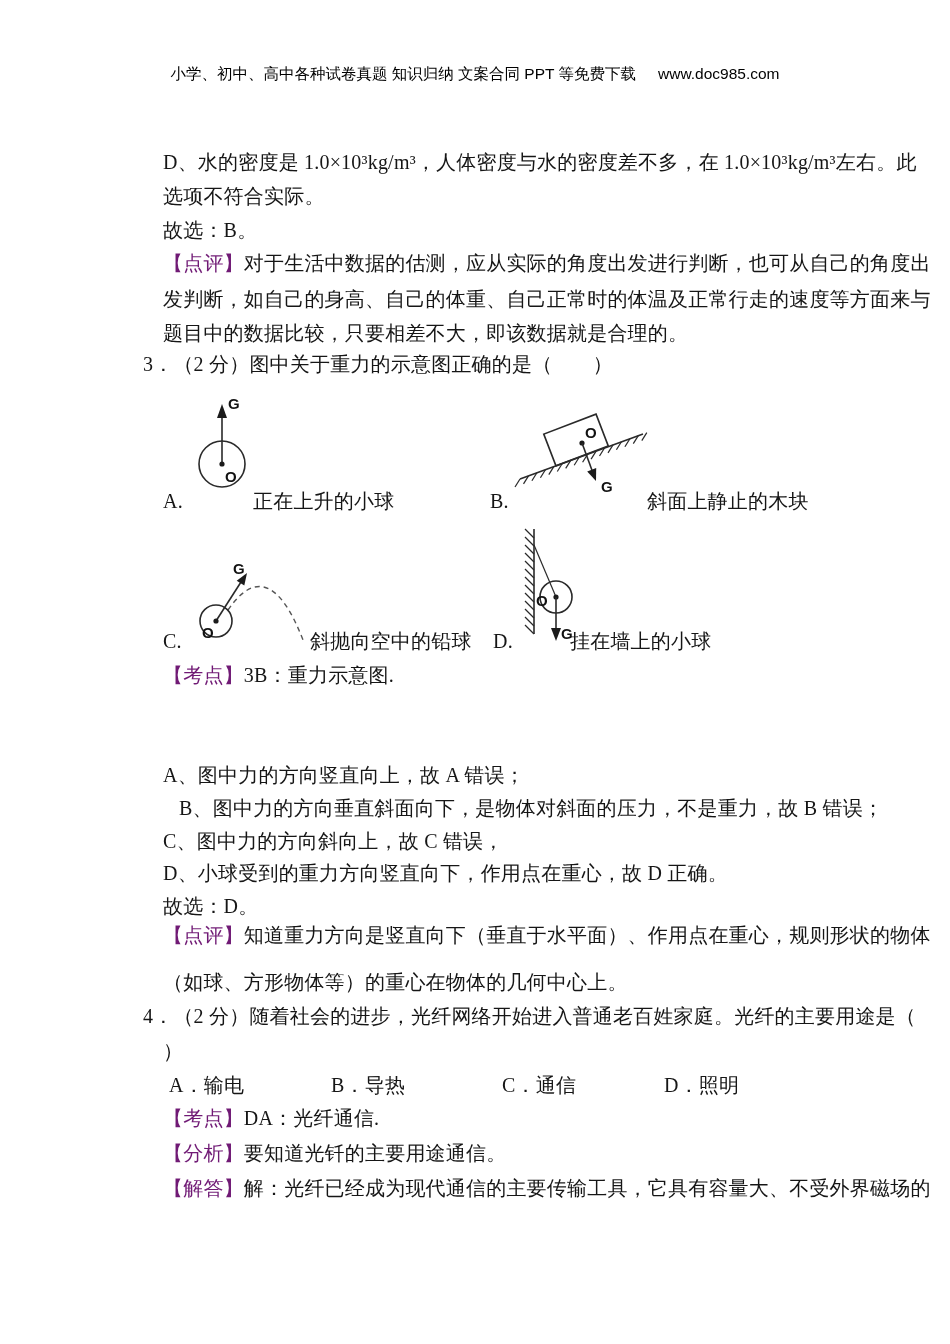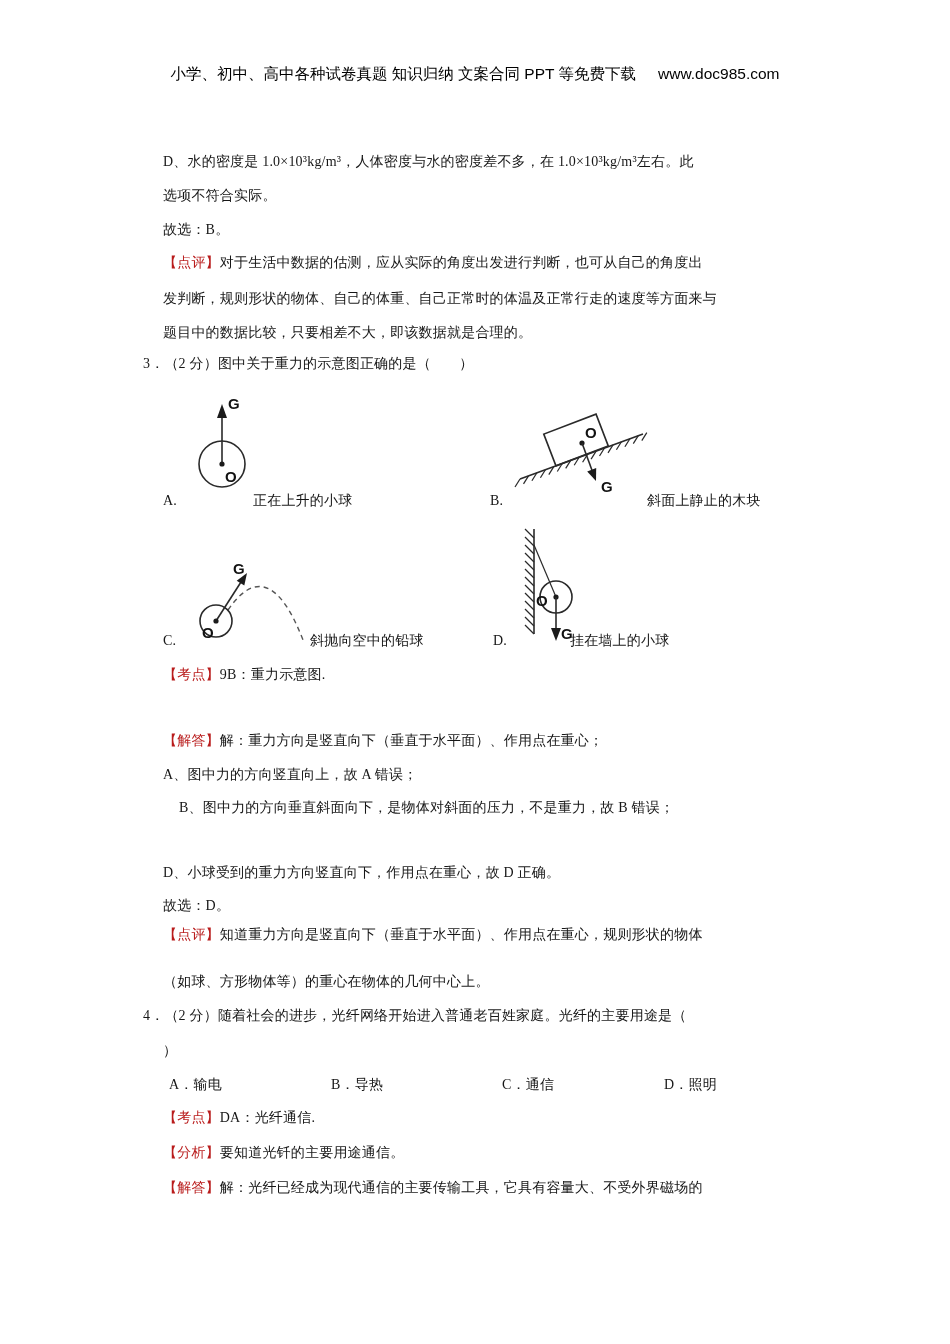"D、水的密度是 1.0×10³kg/m³，人体密度与水的密度差不多，在" .ln { font-size: 14px -> 20px }
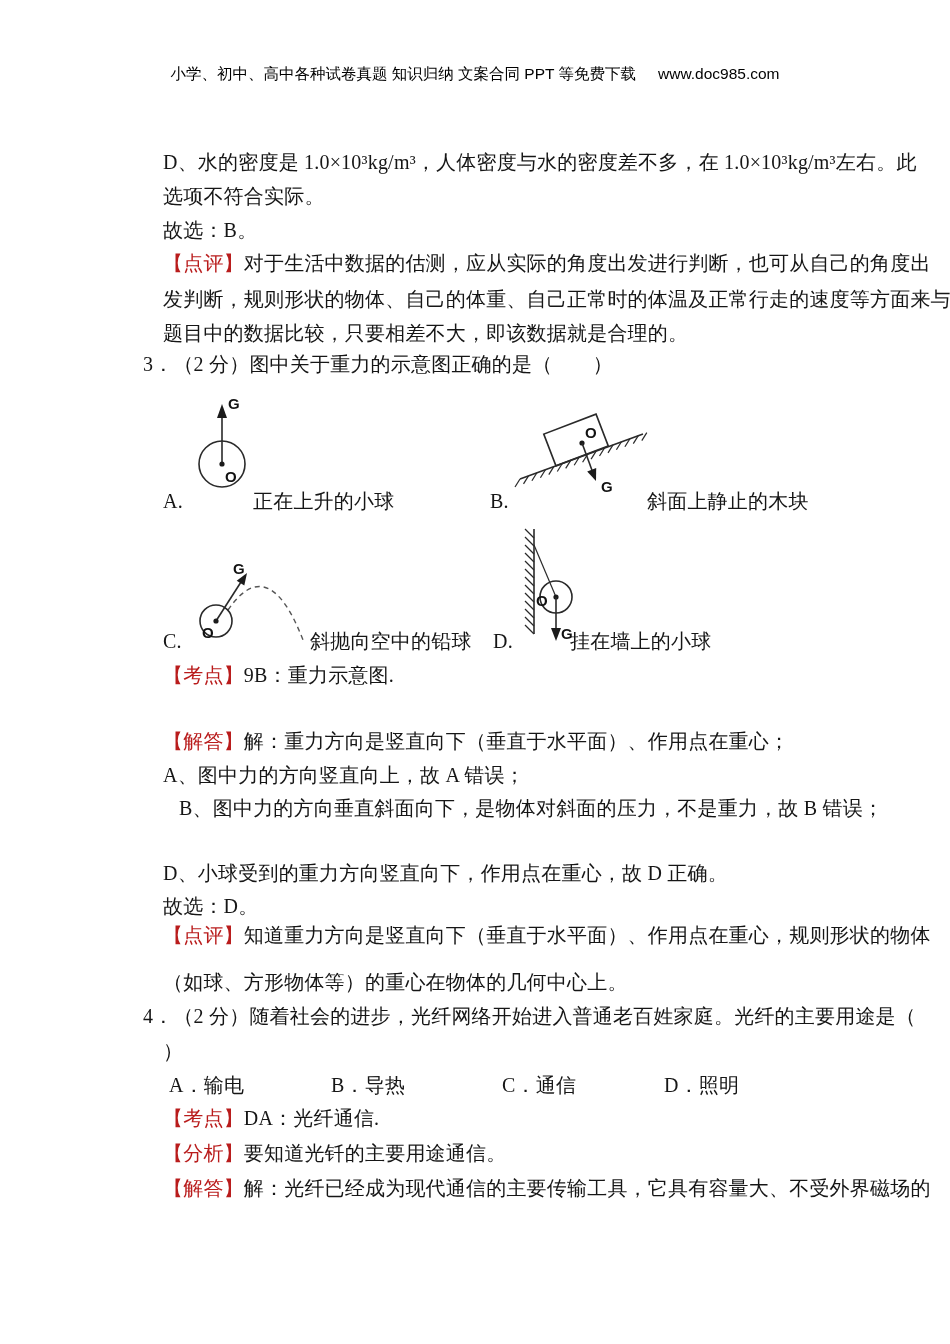"【点评】" .tag { color: #b91c1c -> #701a75 }
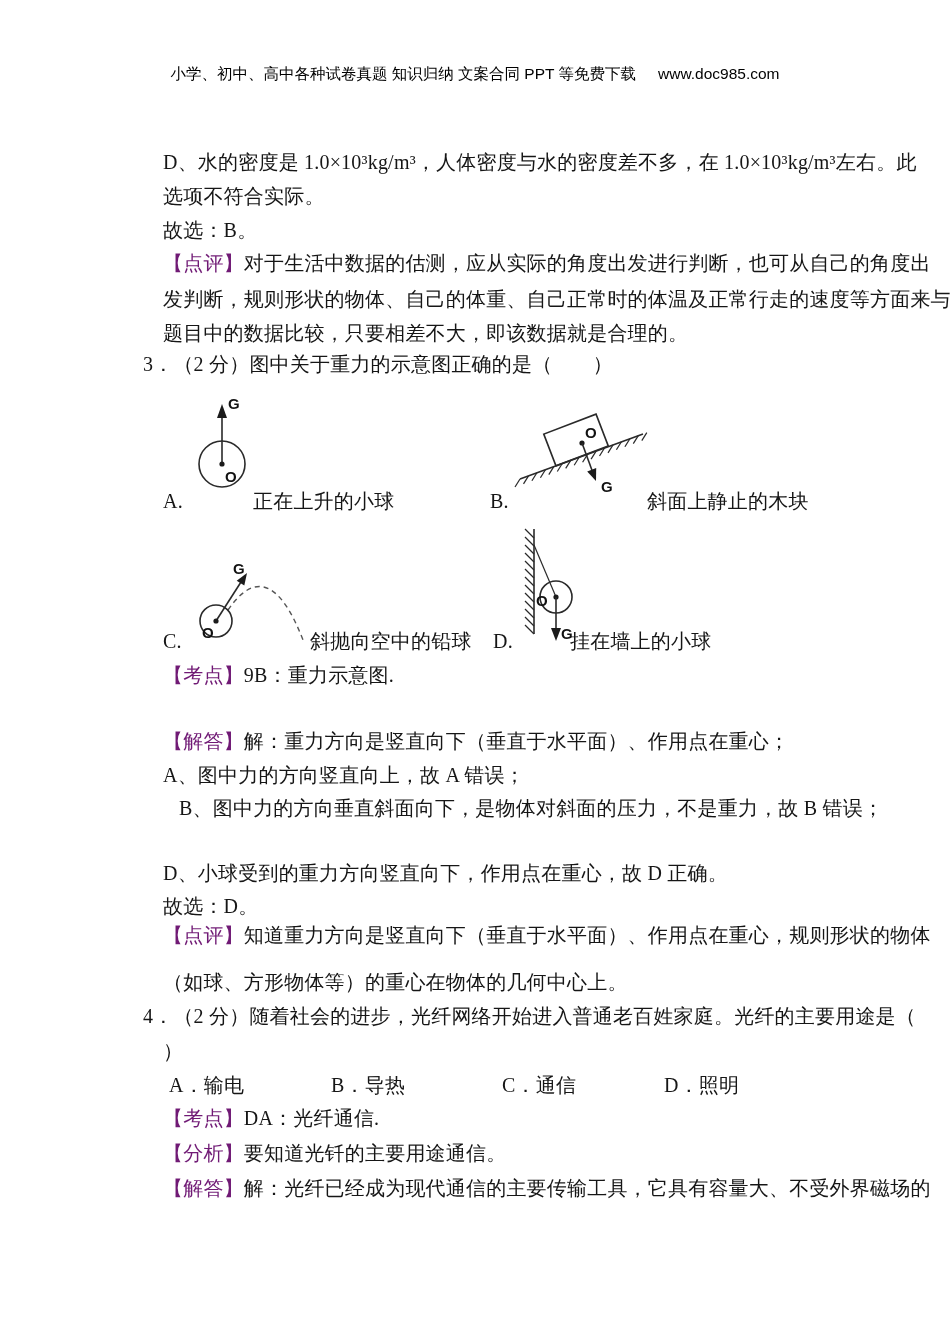"发判断，规则形状的物体、自己的体重、自己正常时的体温及正常行走的速度等方面来与" span { text: 规则形状的物体 -> 如自己的身高 }
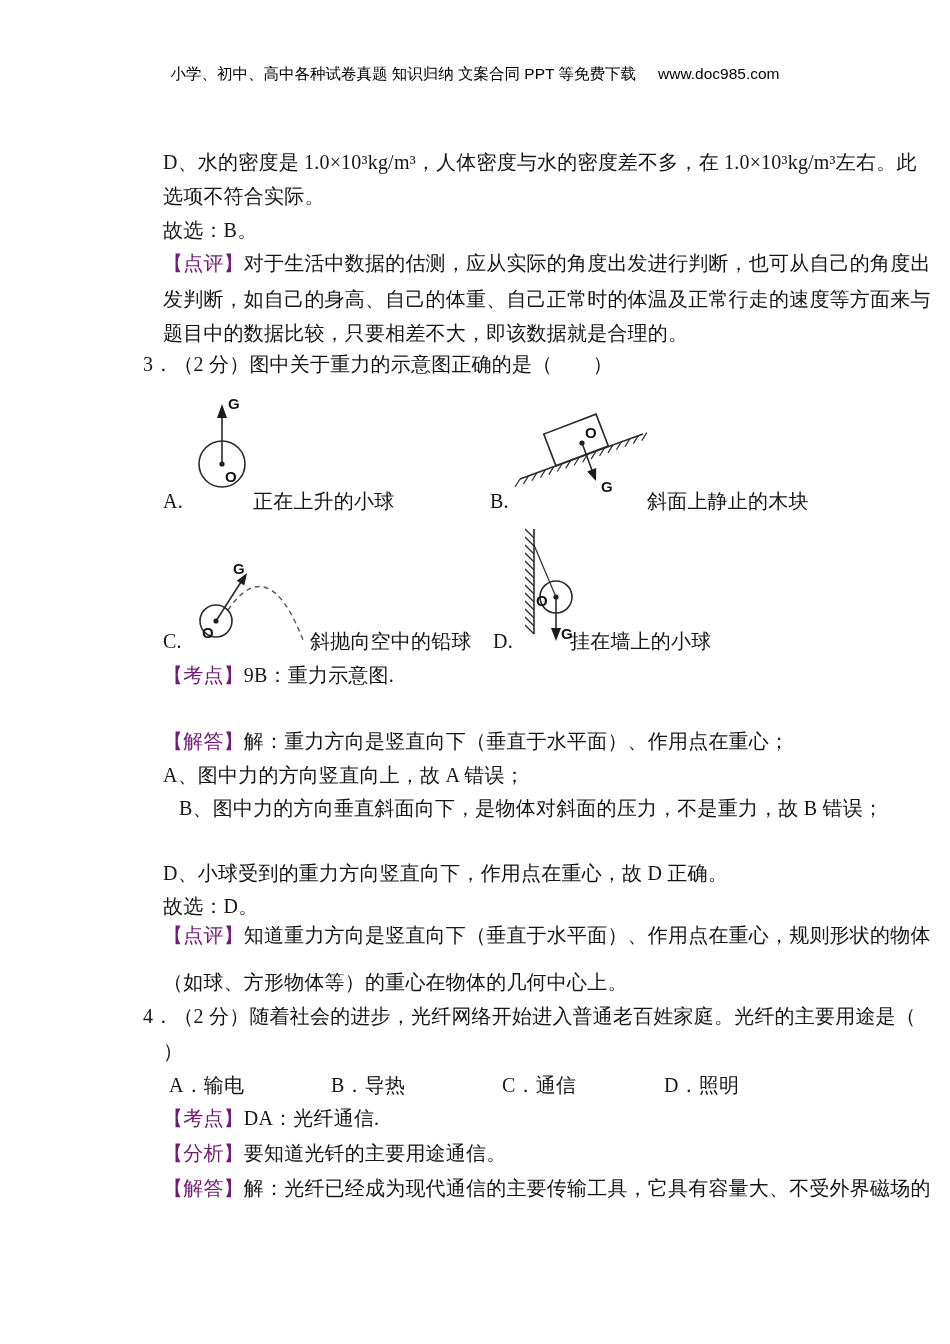"9B：重力示意图." span { text: 9B -> 3B }
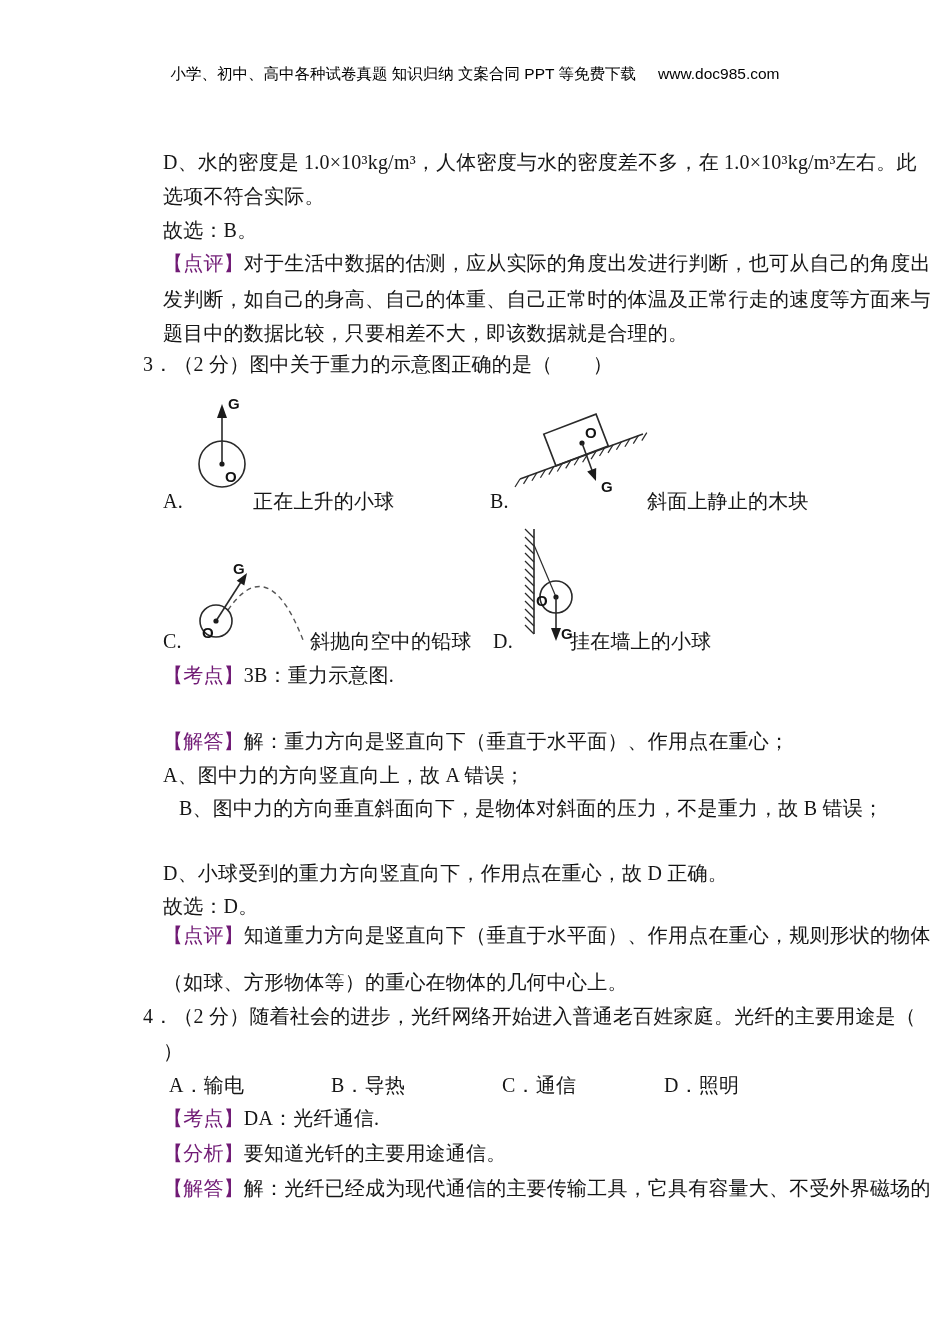"【解答】解：重力方向是竖直向下（垂直于水平面）、作用点在重心；" div.ln { html: <div><span>【解答】</span><span>解：重力方向是竖直向下（垂直于水平面）、作用点在重心；</span></div> -> none }
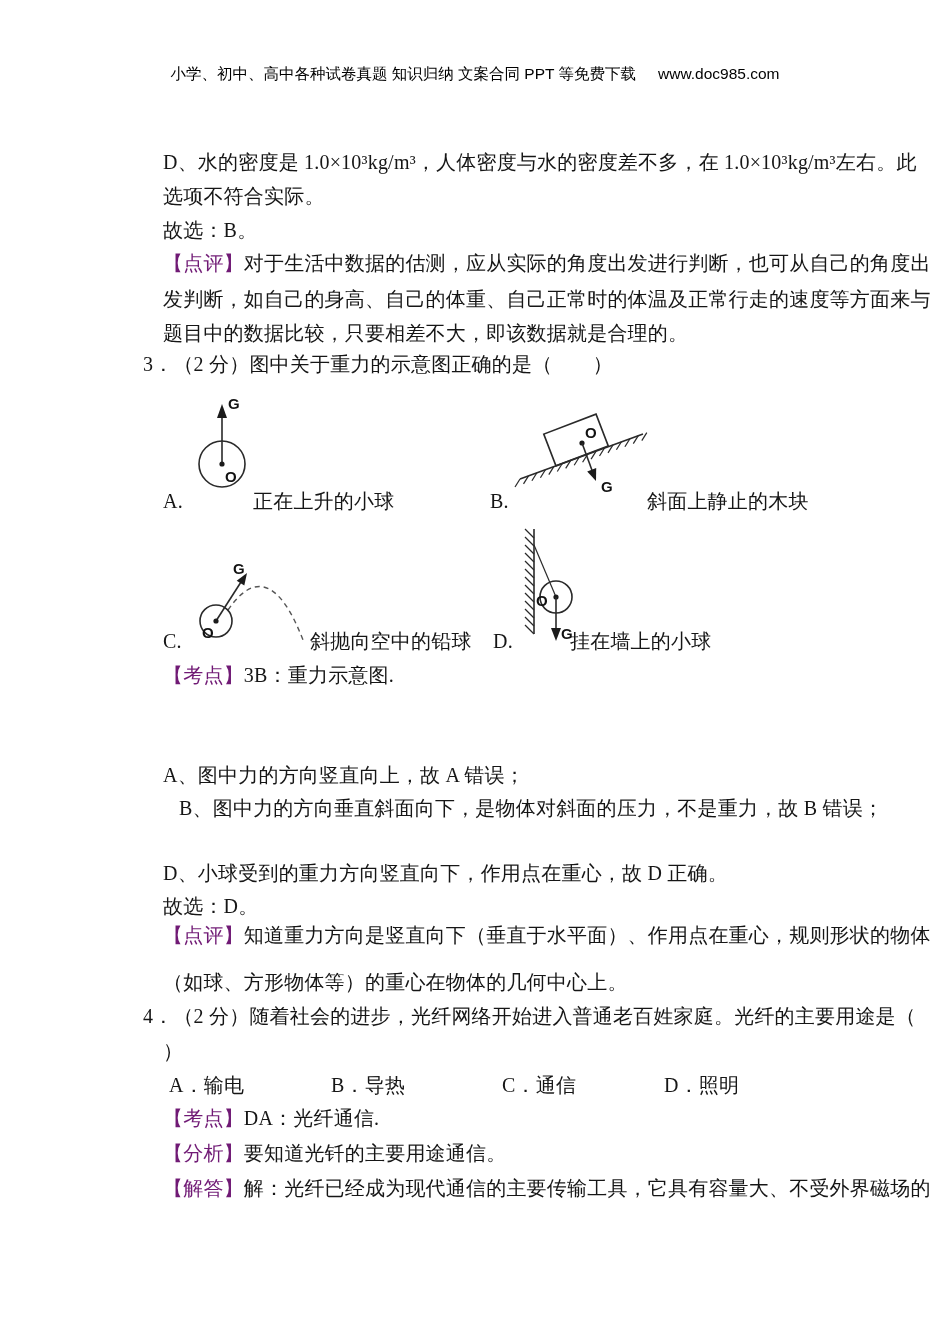"C、图中力的方向斜向上，故 C 错误，" div.ln { html: none -> <div><span>C、图中力的方向斜向上，故 C 错误，</span></div> }
